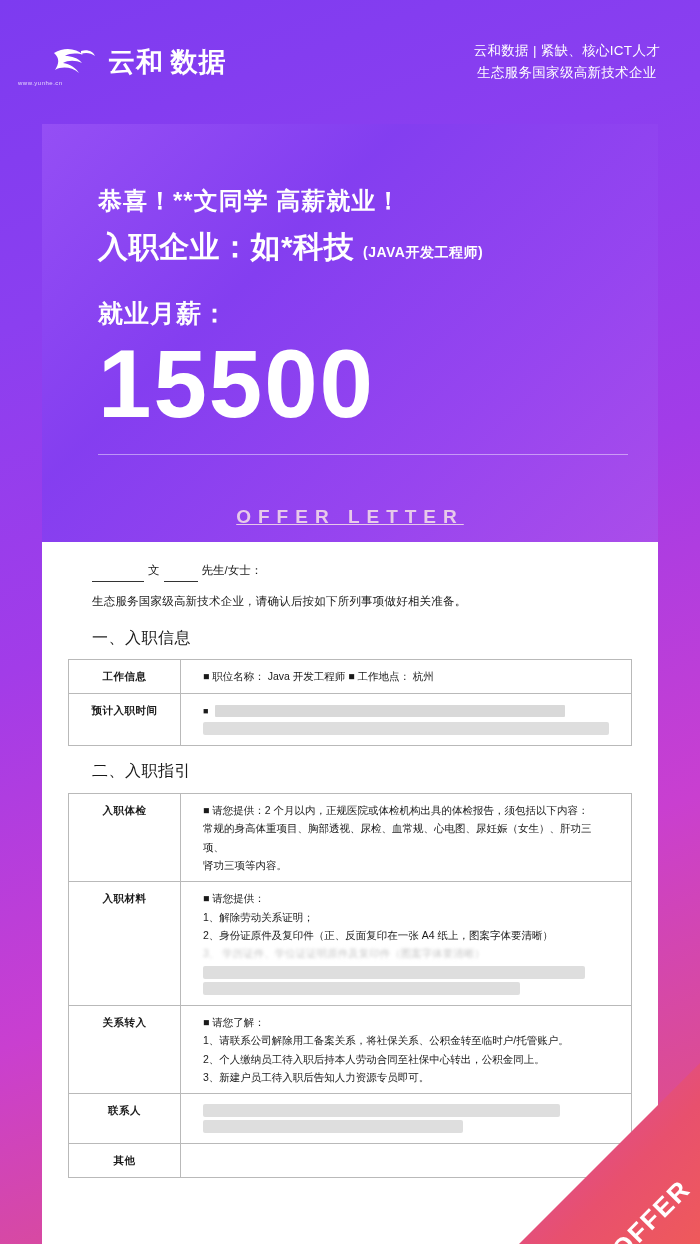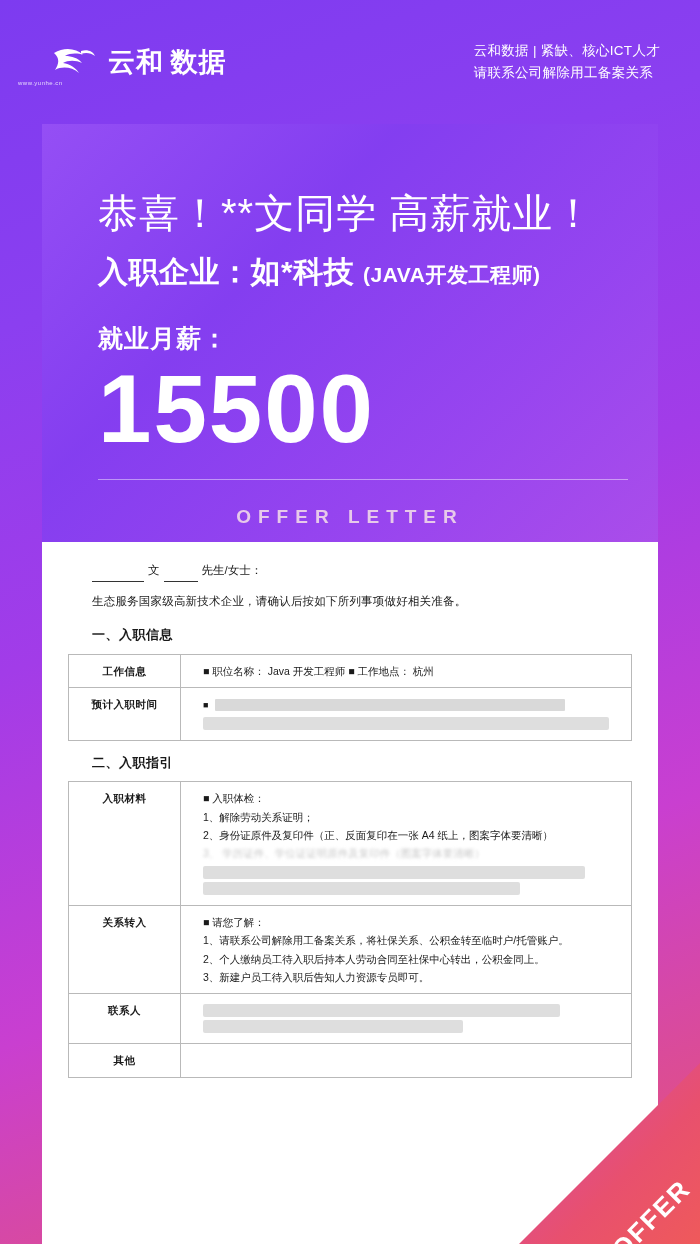"云和数据 | 紧缺、核心ICT人才" .header-slogan { text-align: left -> center }
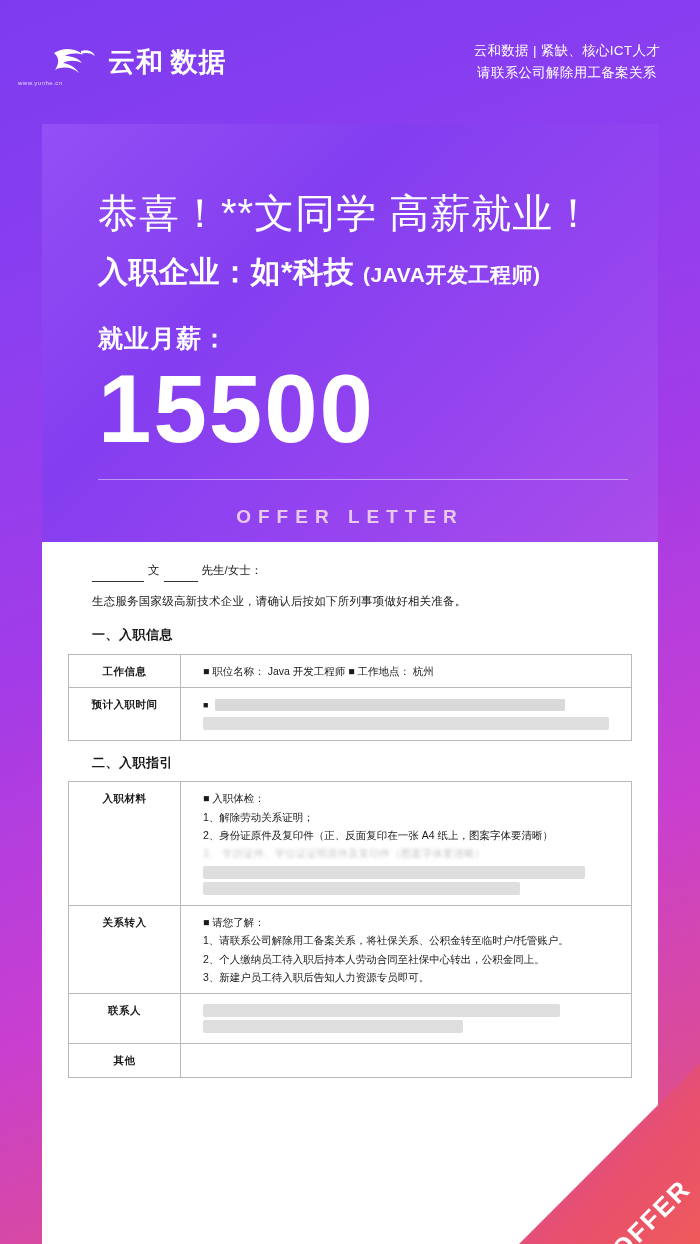"请联系公司解除用工备案关系" div { text: 请联系公司解除用工备案关系 -> 生态服务国家级高新技术企业 }
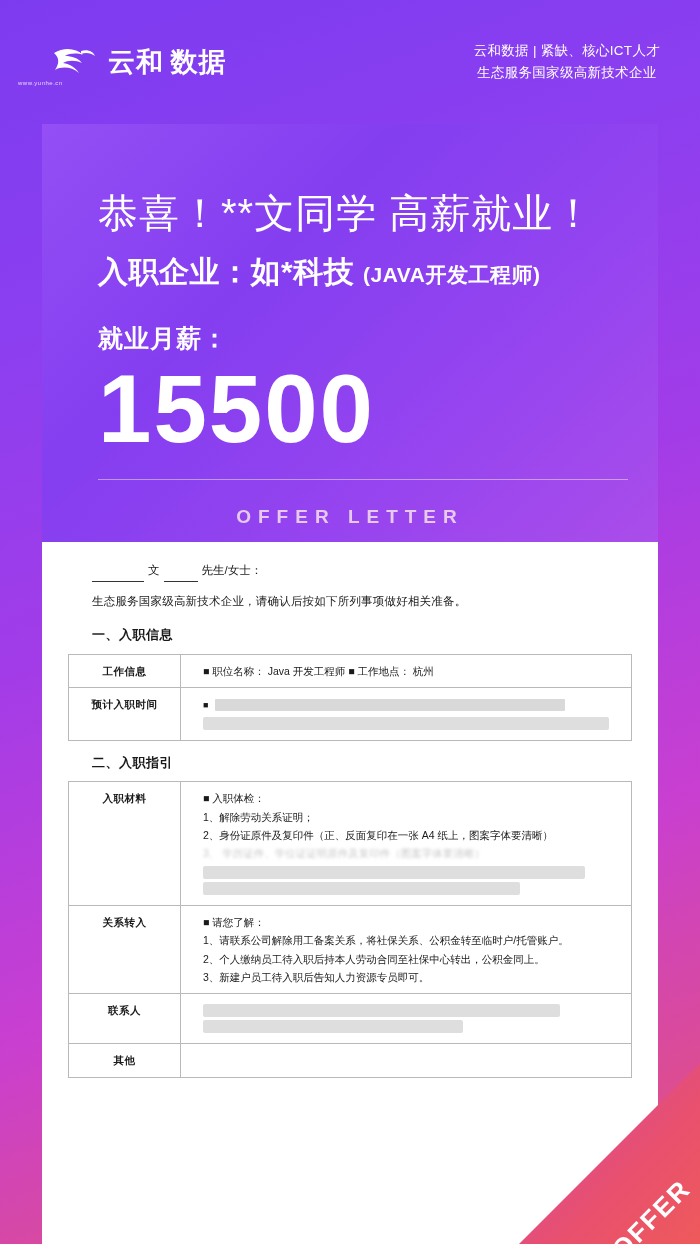"恭喜！**文同学 高薪就业！" .hero-line1 { font-size: 40px -> 24px; font-weight: normal -> bold }
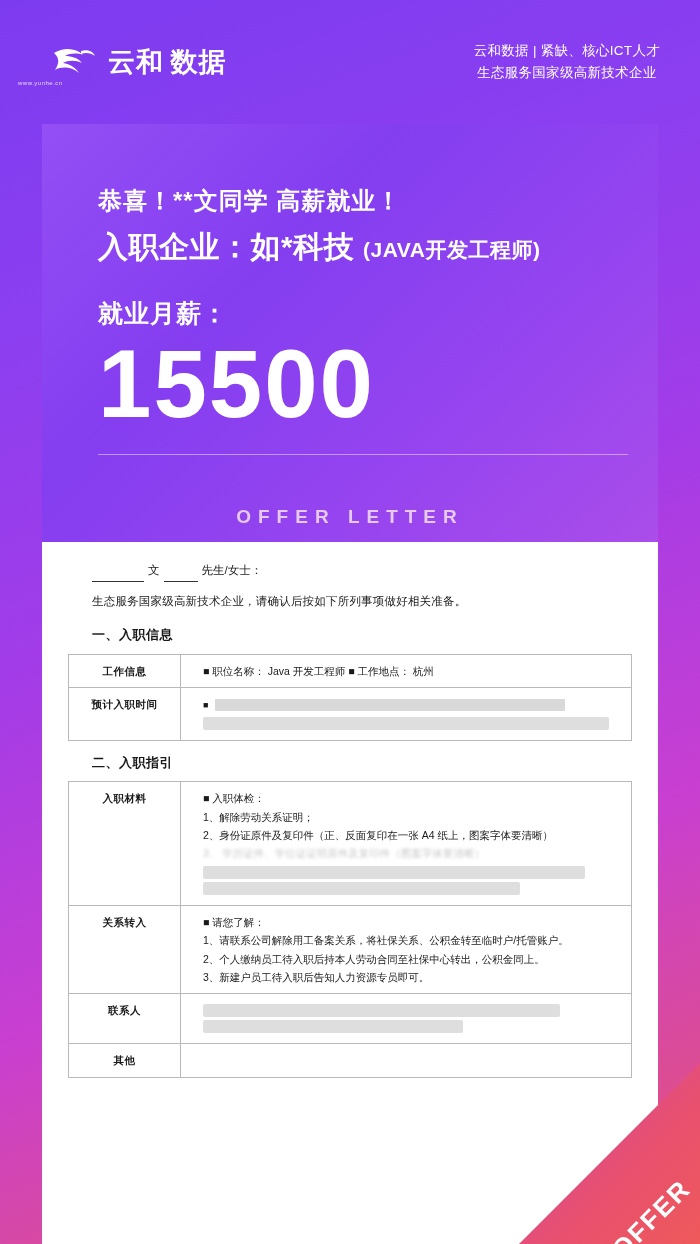"(JAVA开发工程师)" .hero-line2 .small { font-size: 21px -> 14px }
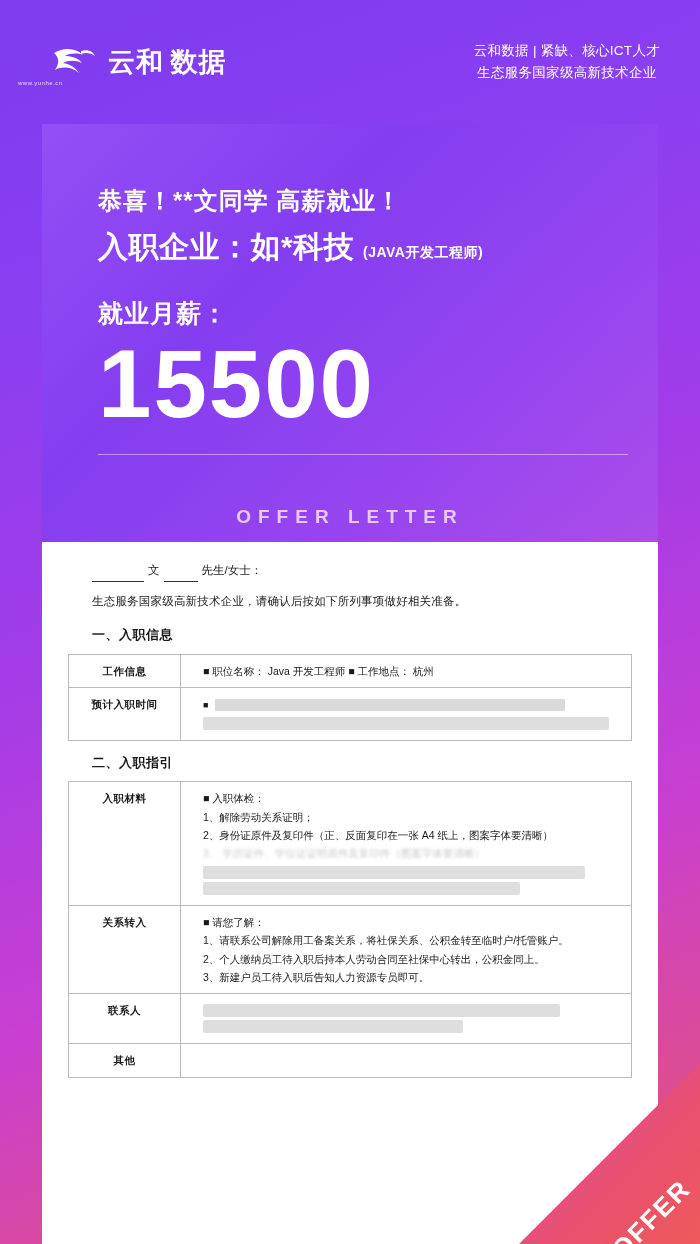"OFFER LETTER" .offer-letter-wm { text-decoration: none -> underline }
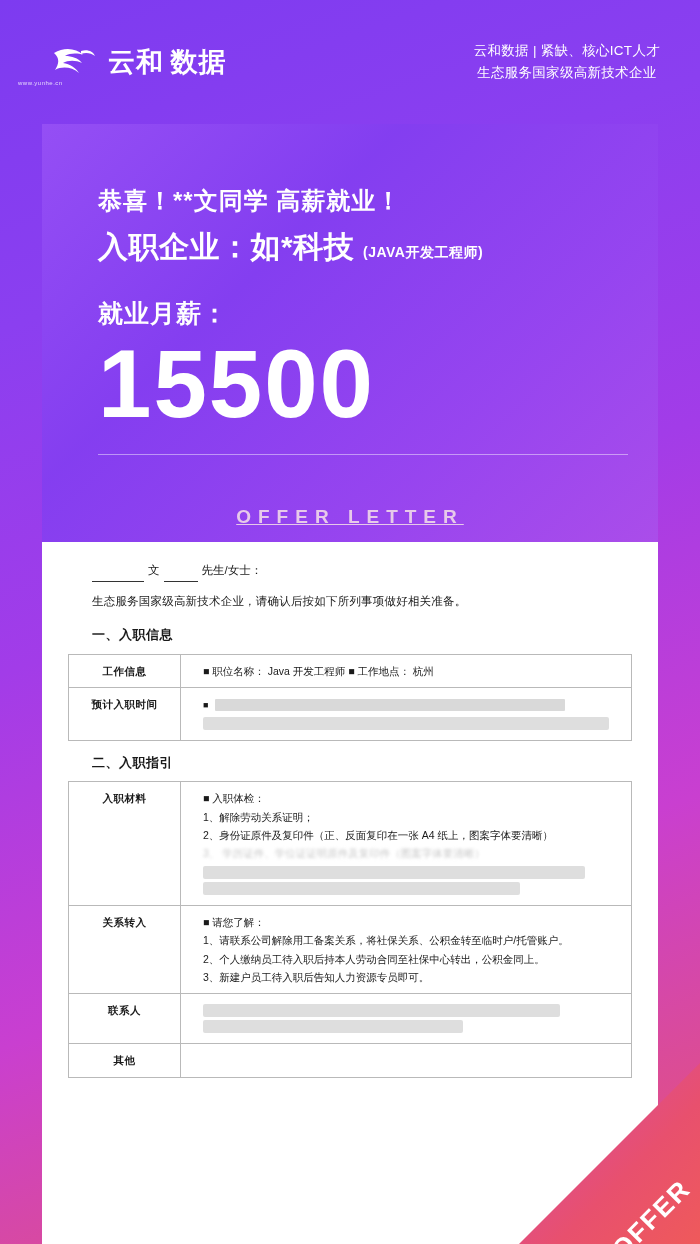"一、入职信息" .sec-title { font-size: 13px -> 16px; font-weight: bold -> normal }
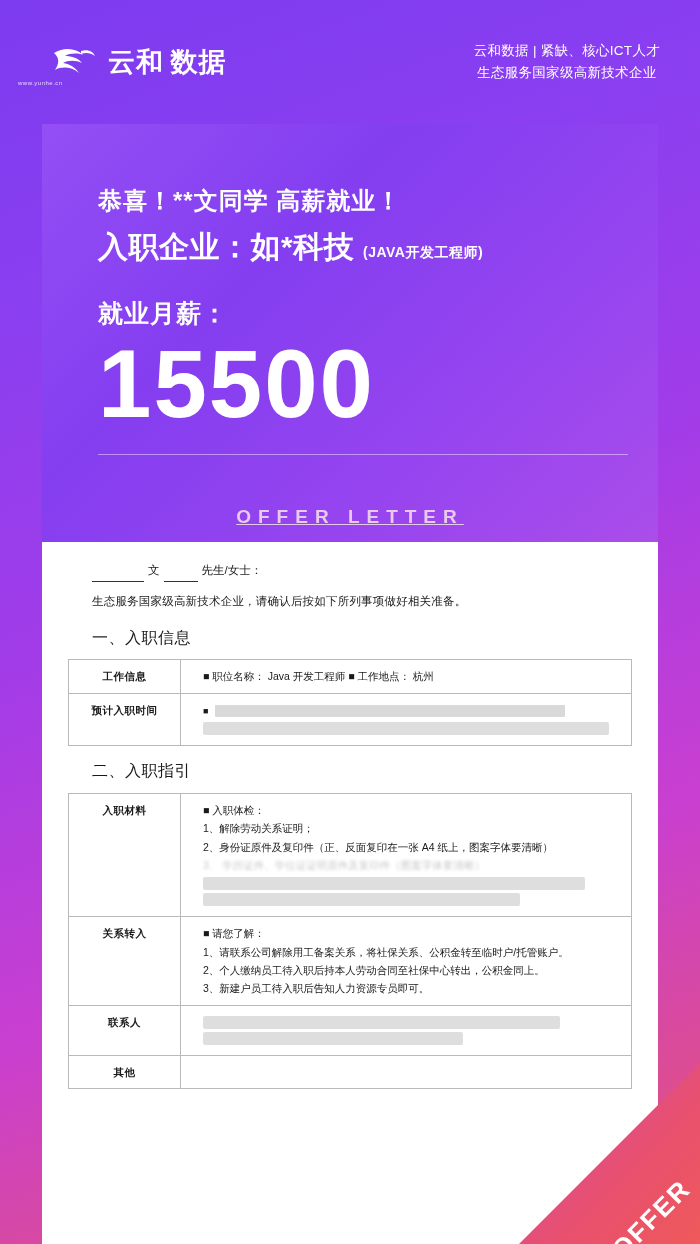"入职体检" tr { html: none -> <tr> <td>入职体检</td> <td> <span>■ 请您提供：2 个月以内，正规医院或体检机构出具的体检报告，须包括以下内容：</span> <span>常规的身高体重项目、胸部透视、尿检、血常规、心电图、尿妊娠（女生）、肝功三项、</span> <span>肾功三项等内容。</span> </td> </tr> }
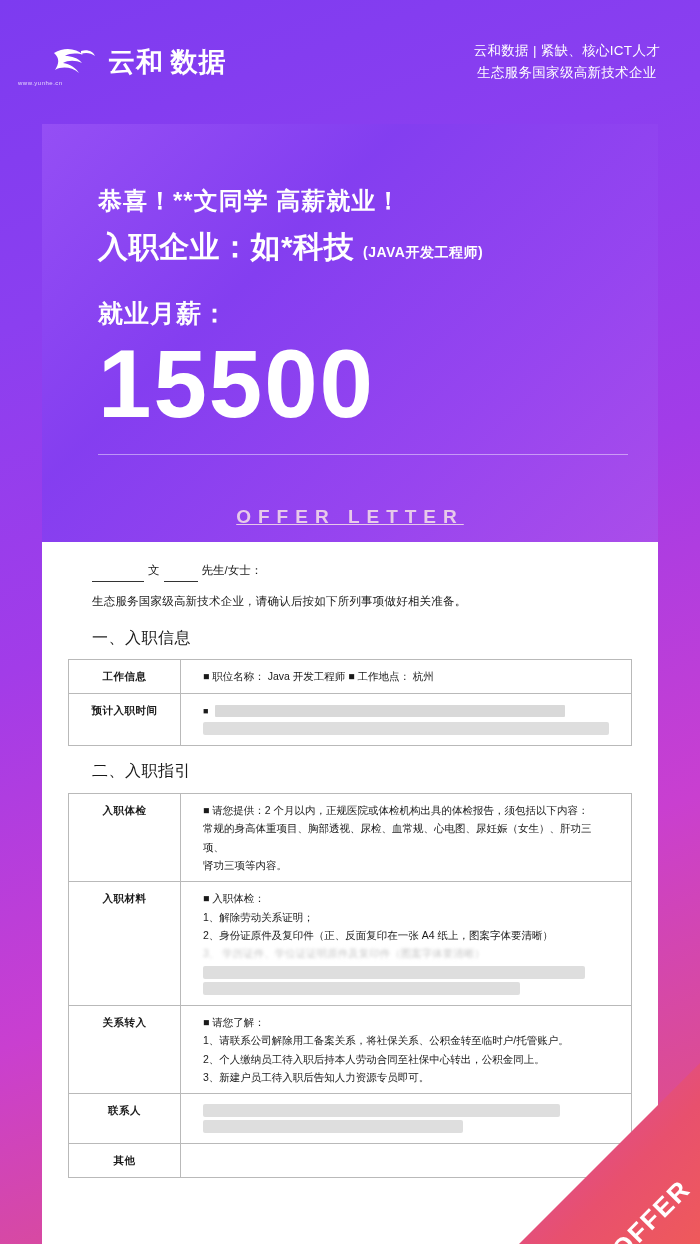"■ 入职体检：" span.ln { text: 入职体检 -> 请您提供 }
